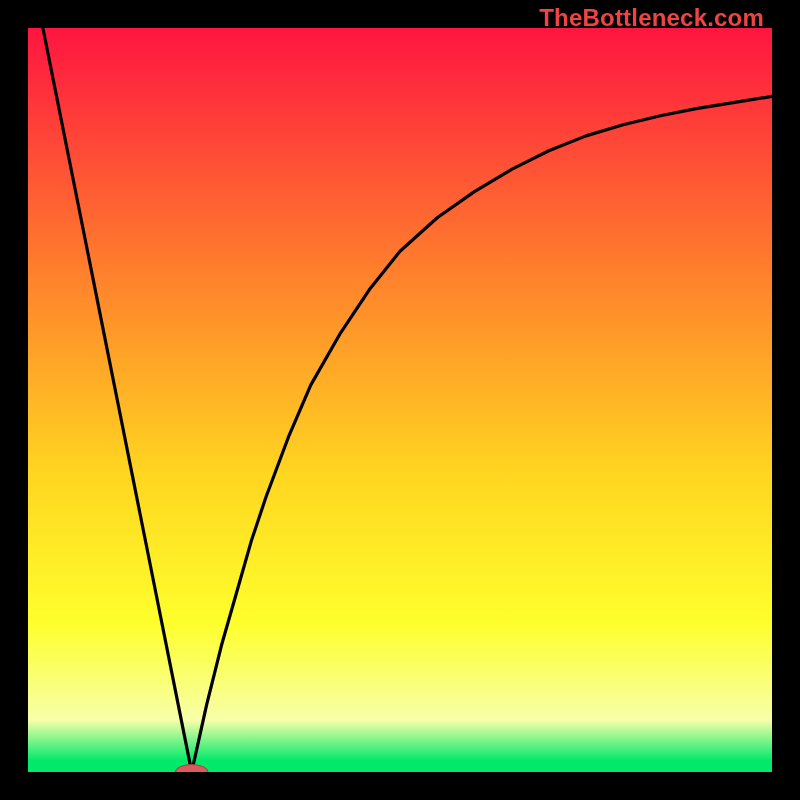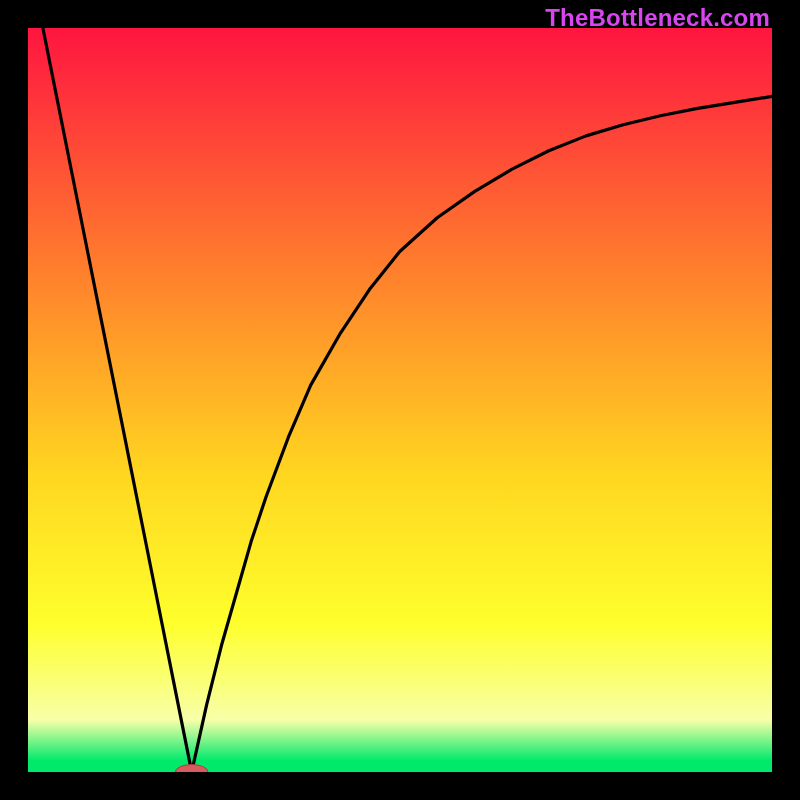"TheBottleneck.com" .watermark { color: #d946ef -> #ef4444; right: 30px -> 36px }
